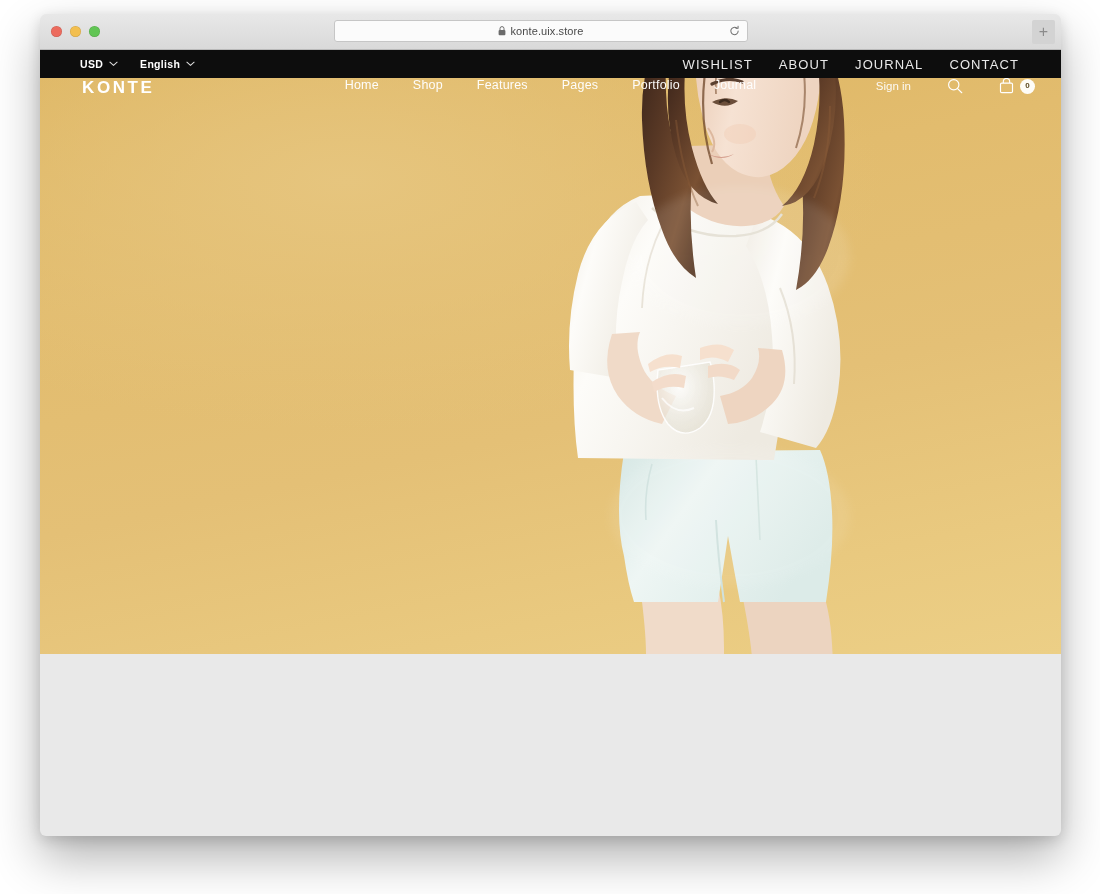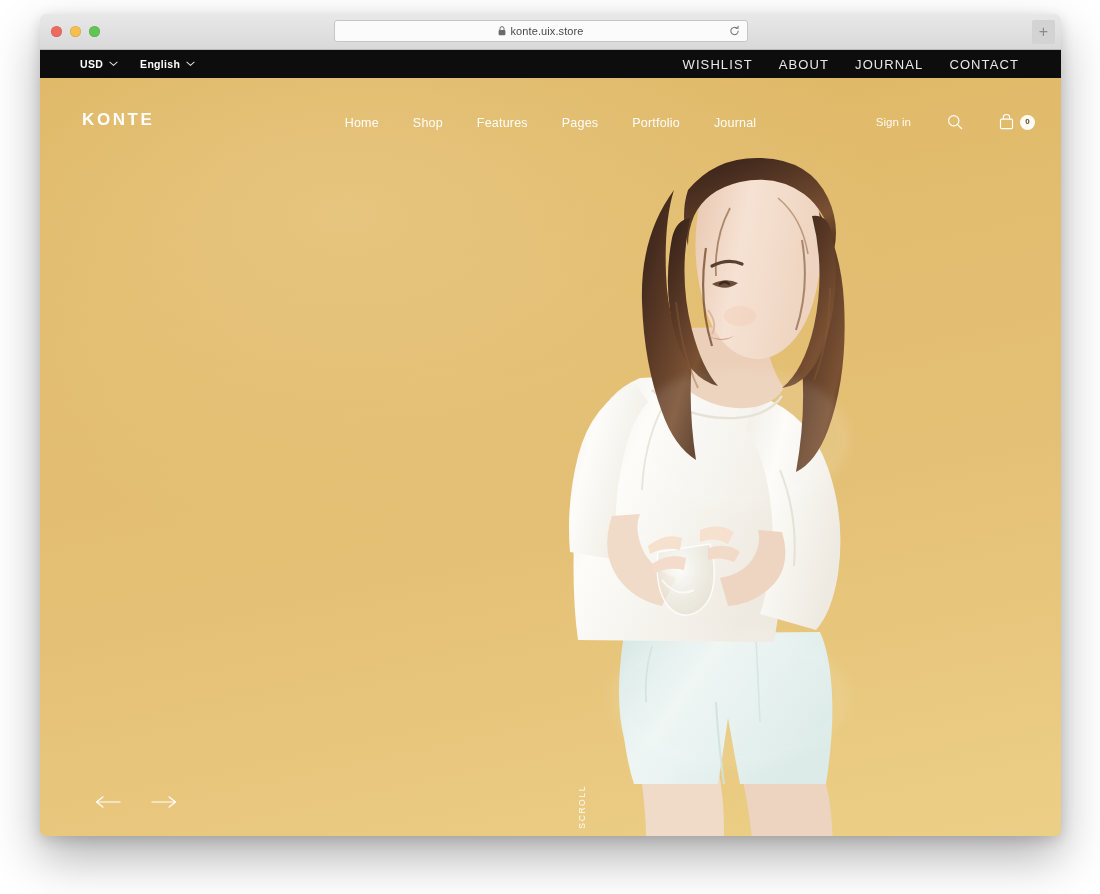"USD" .viewport { height: 786px -> 604px }
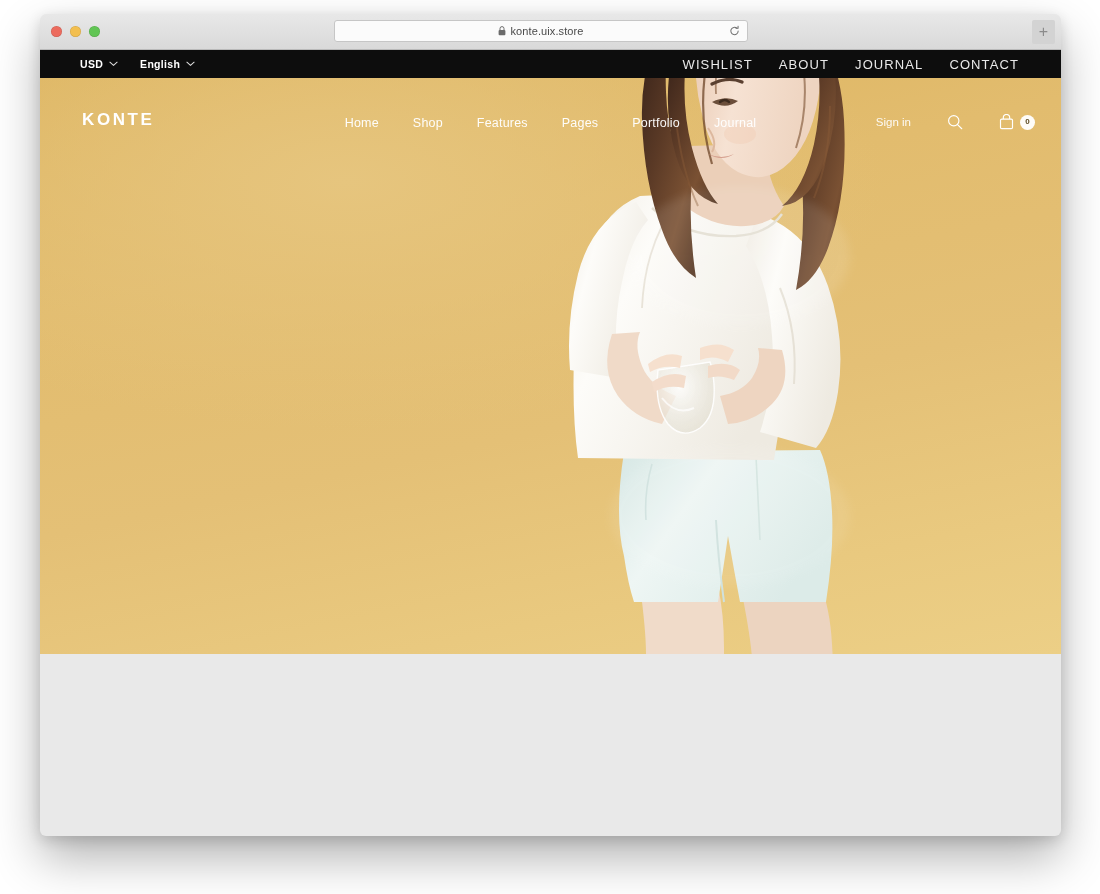"KONTE" .siteheader { align-items: flex-end -> flex-start }
